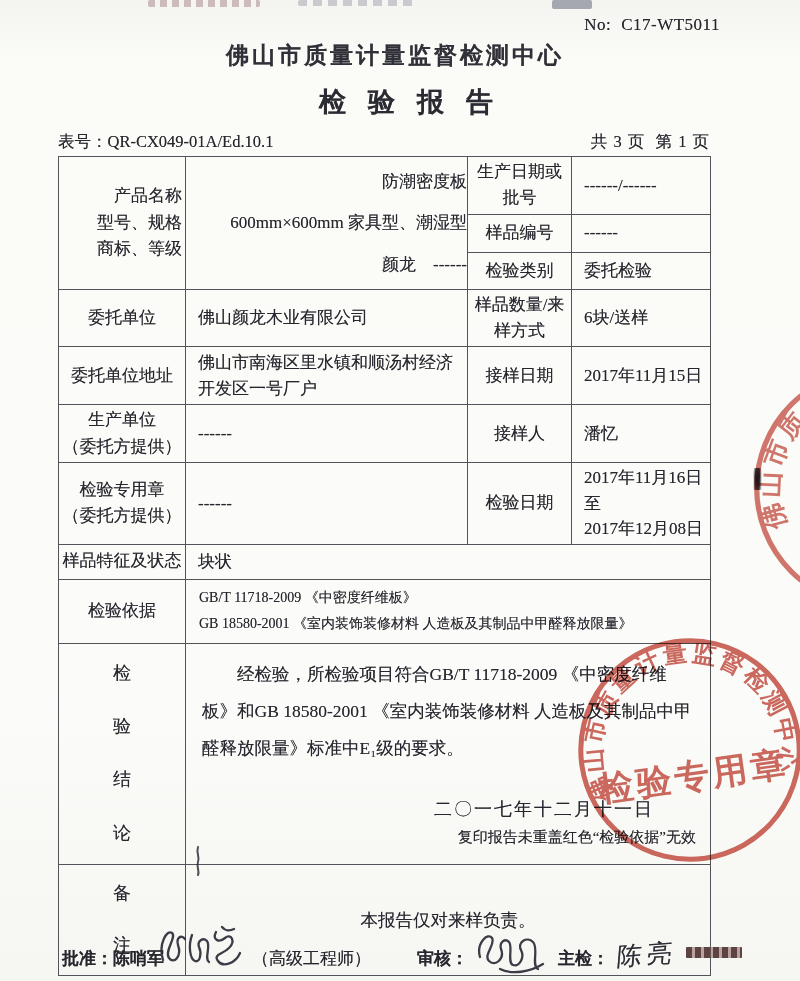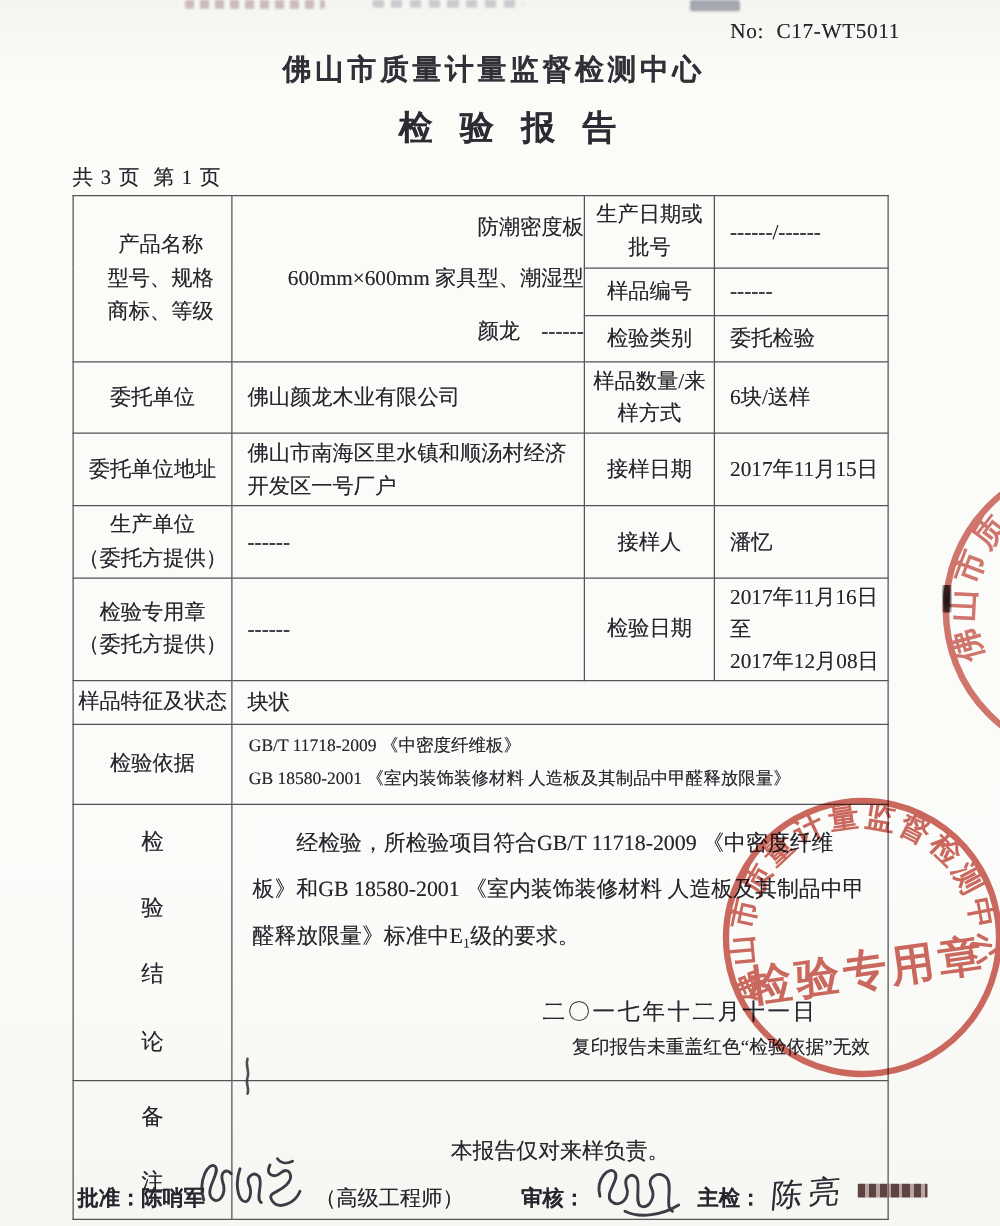"表号：QR-CX049-01A/Ed.10.1" div { html: none -> <div><span>表号：</span><span>QR-CX049-01A/Ed.10.1</span></div> }
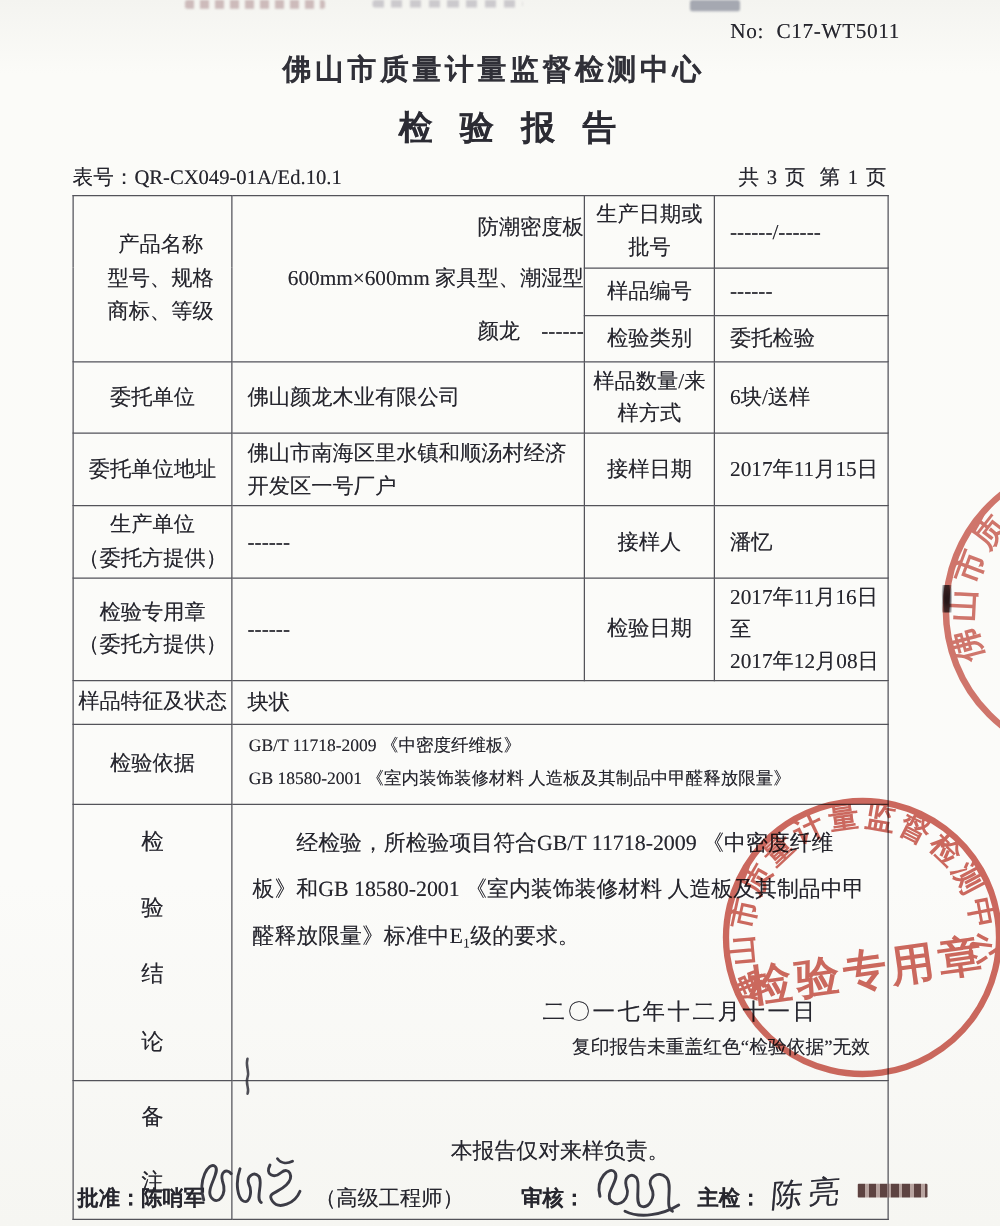"产品名称" td.prod-lbl { text-align: center -> right }
